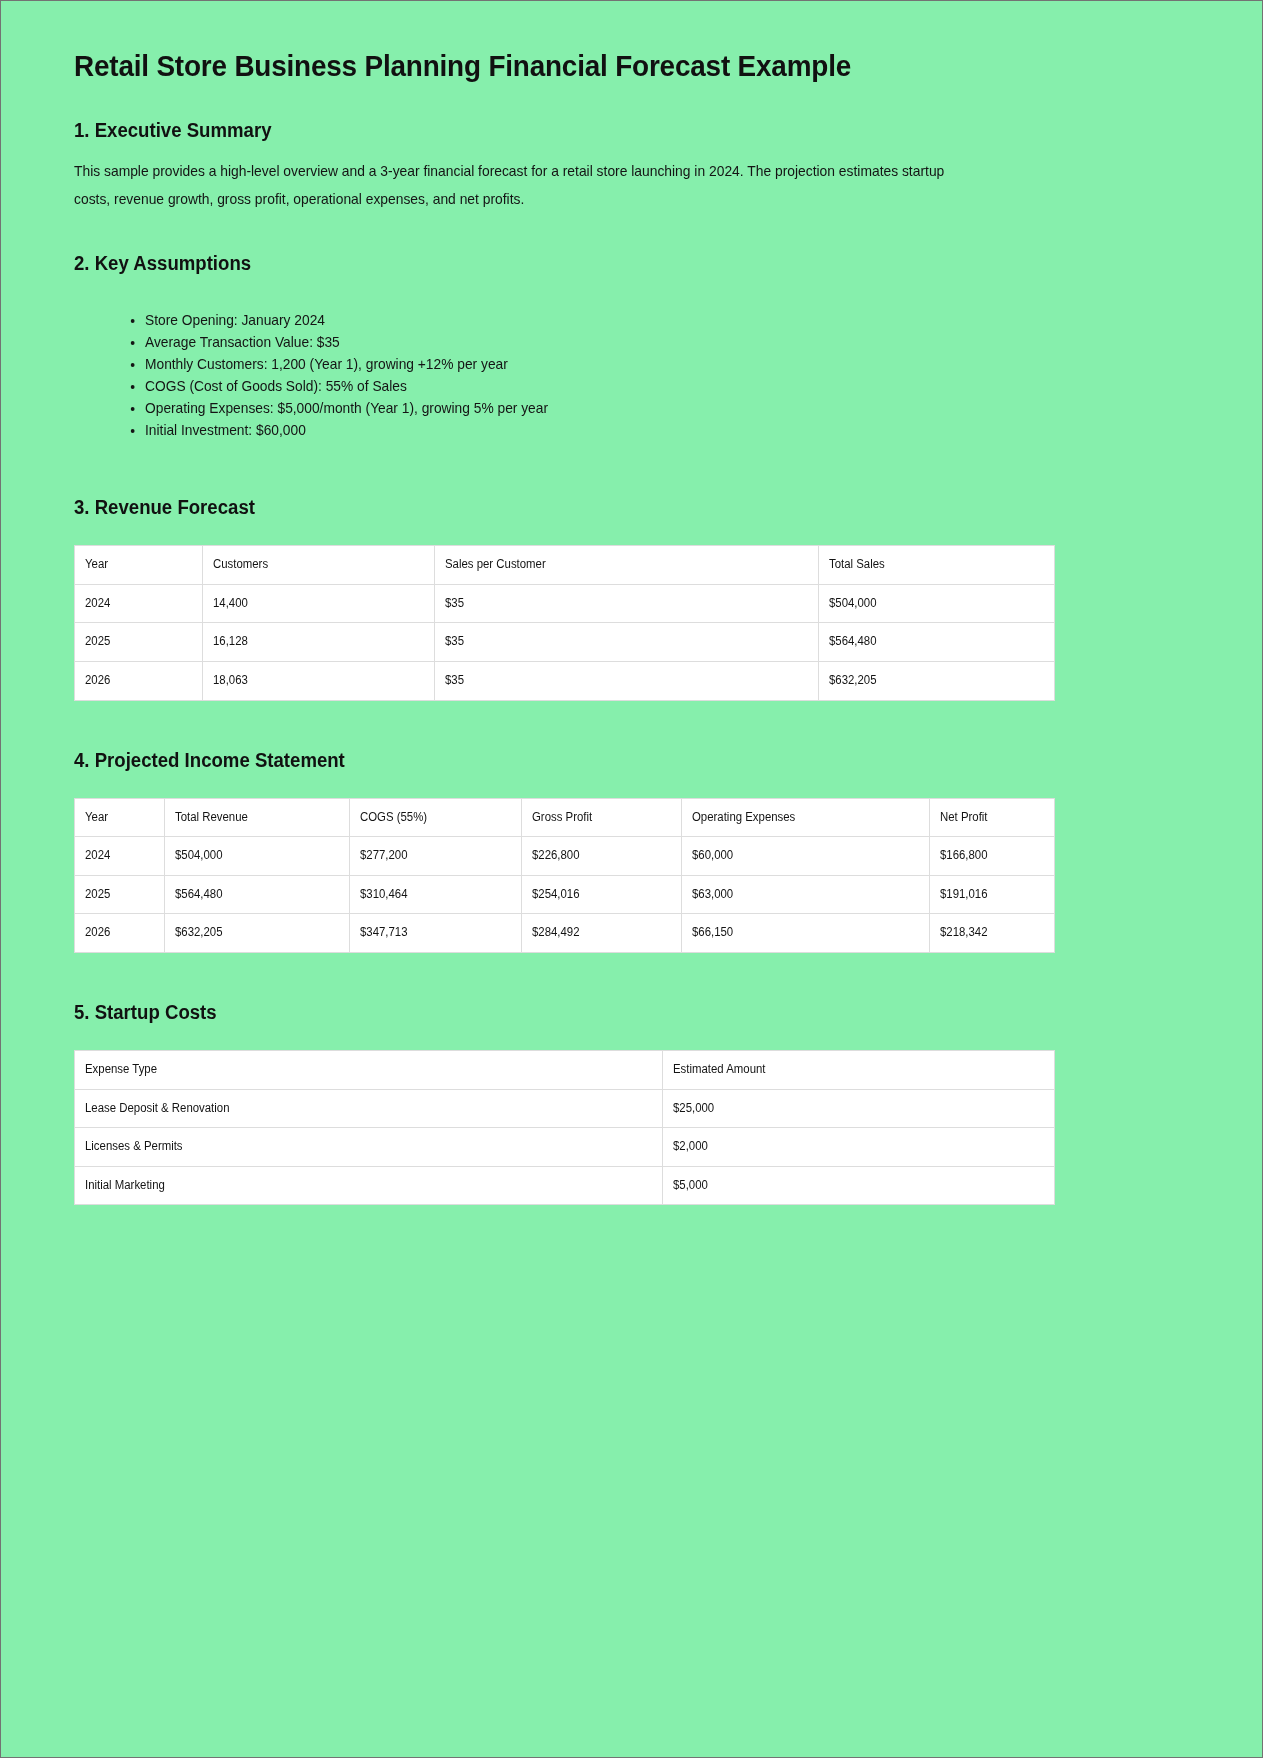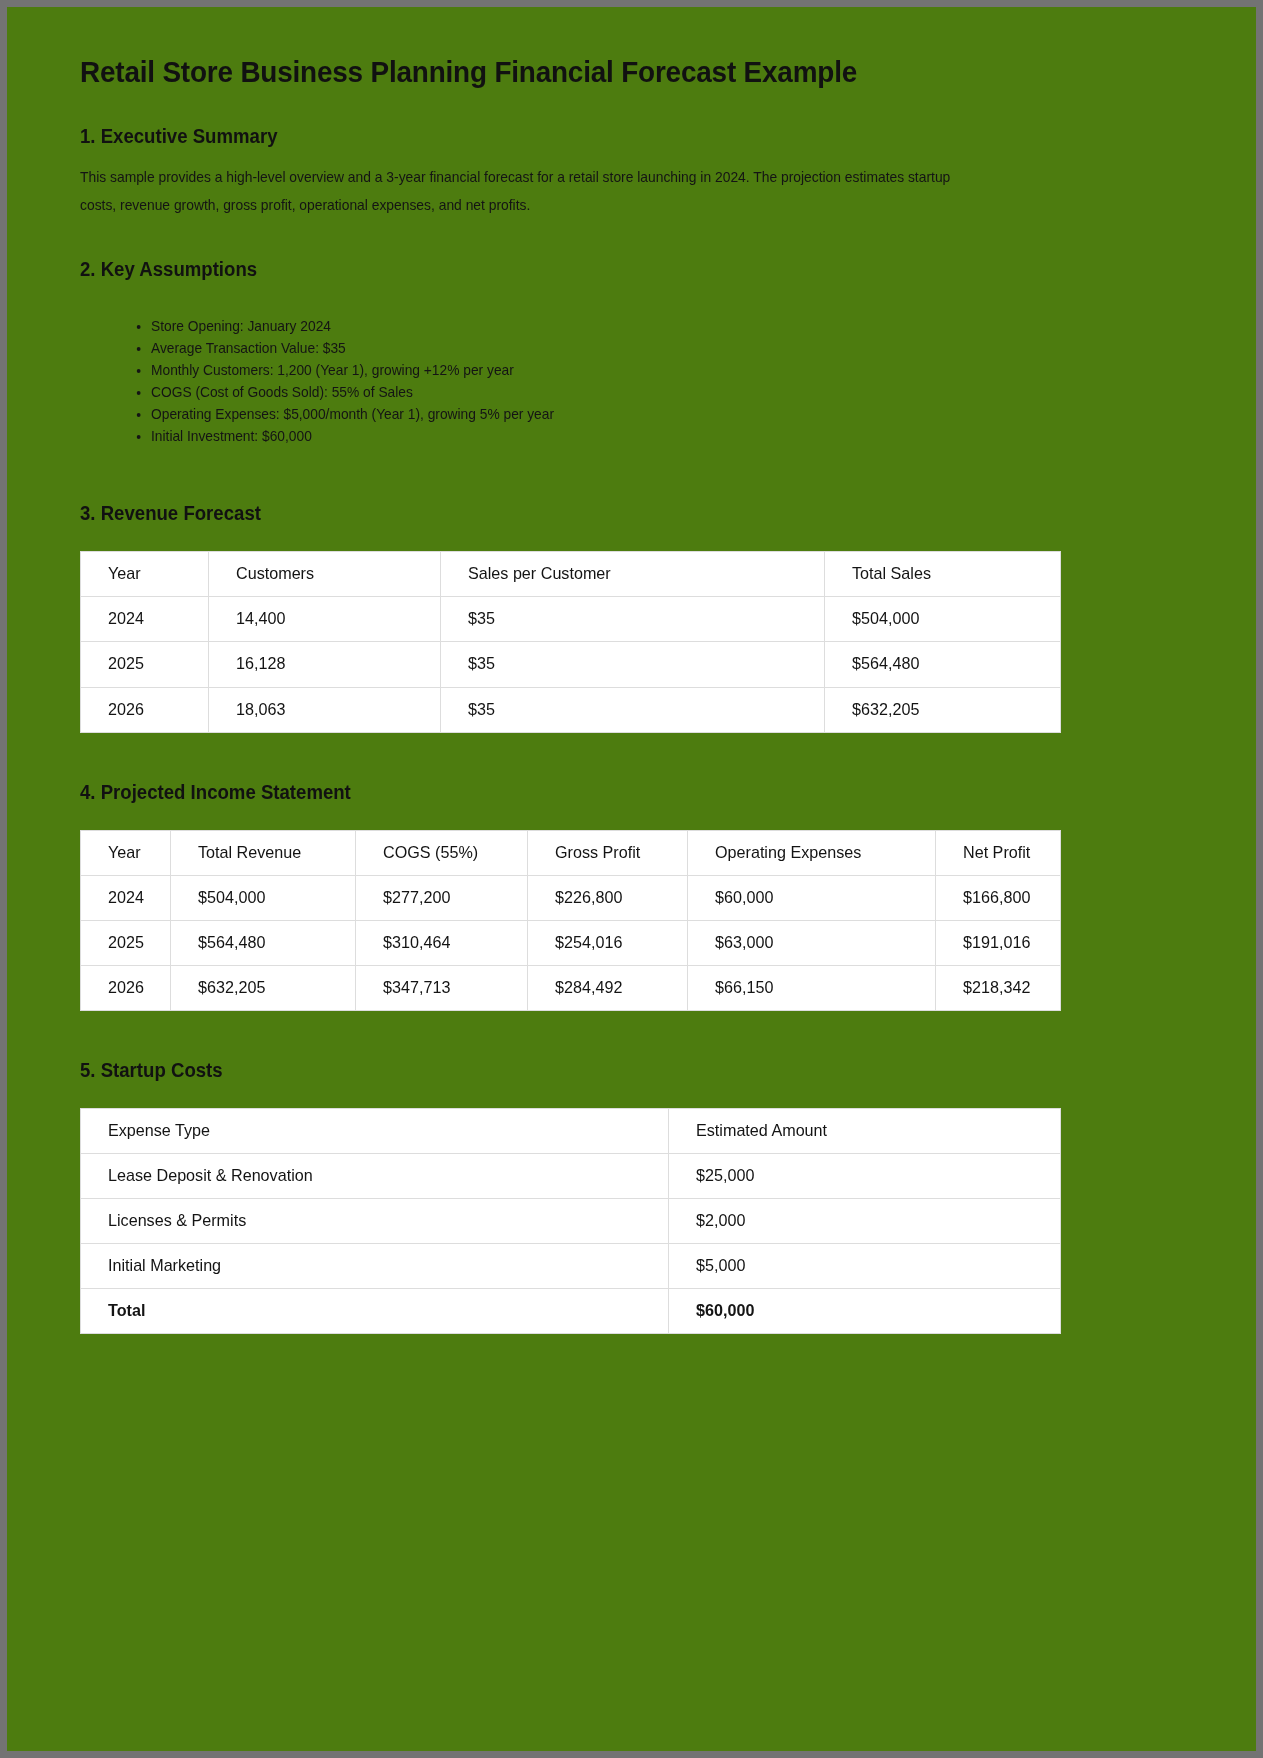"Retail Store Business Planning Financial" .page { background: #4d7c0f -> #86efac; border: 7px solid #737373 -> 1px solid #737373 }
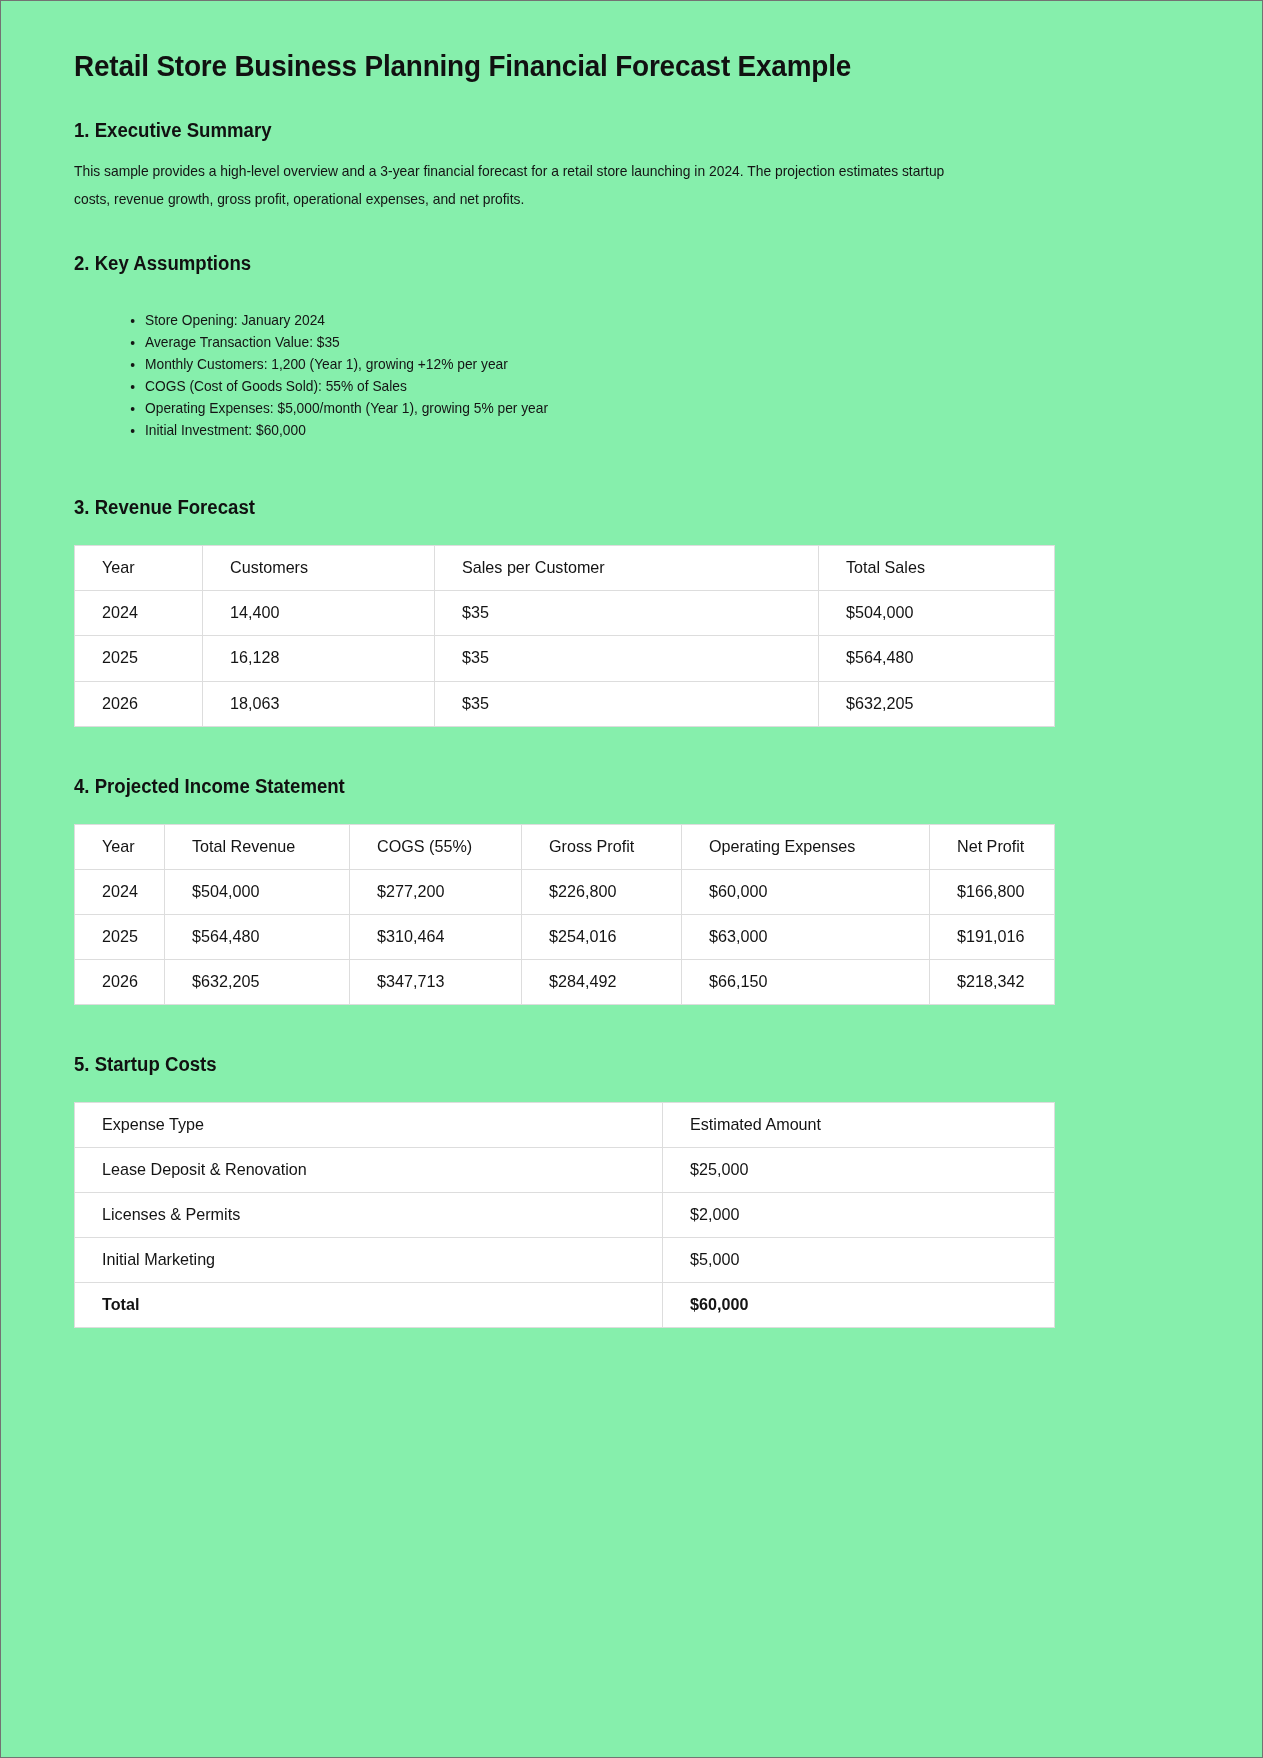"Year" table.doc-table td, table.doc-table th { font-size: 17px -> 12px; padding: 11px 12px 11px 27px -> 11px 12px 11px 10px }
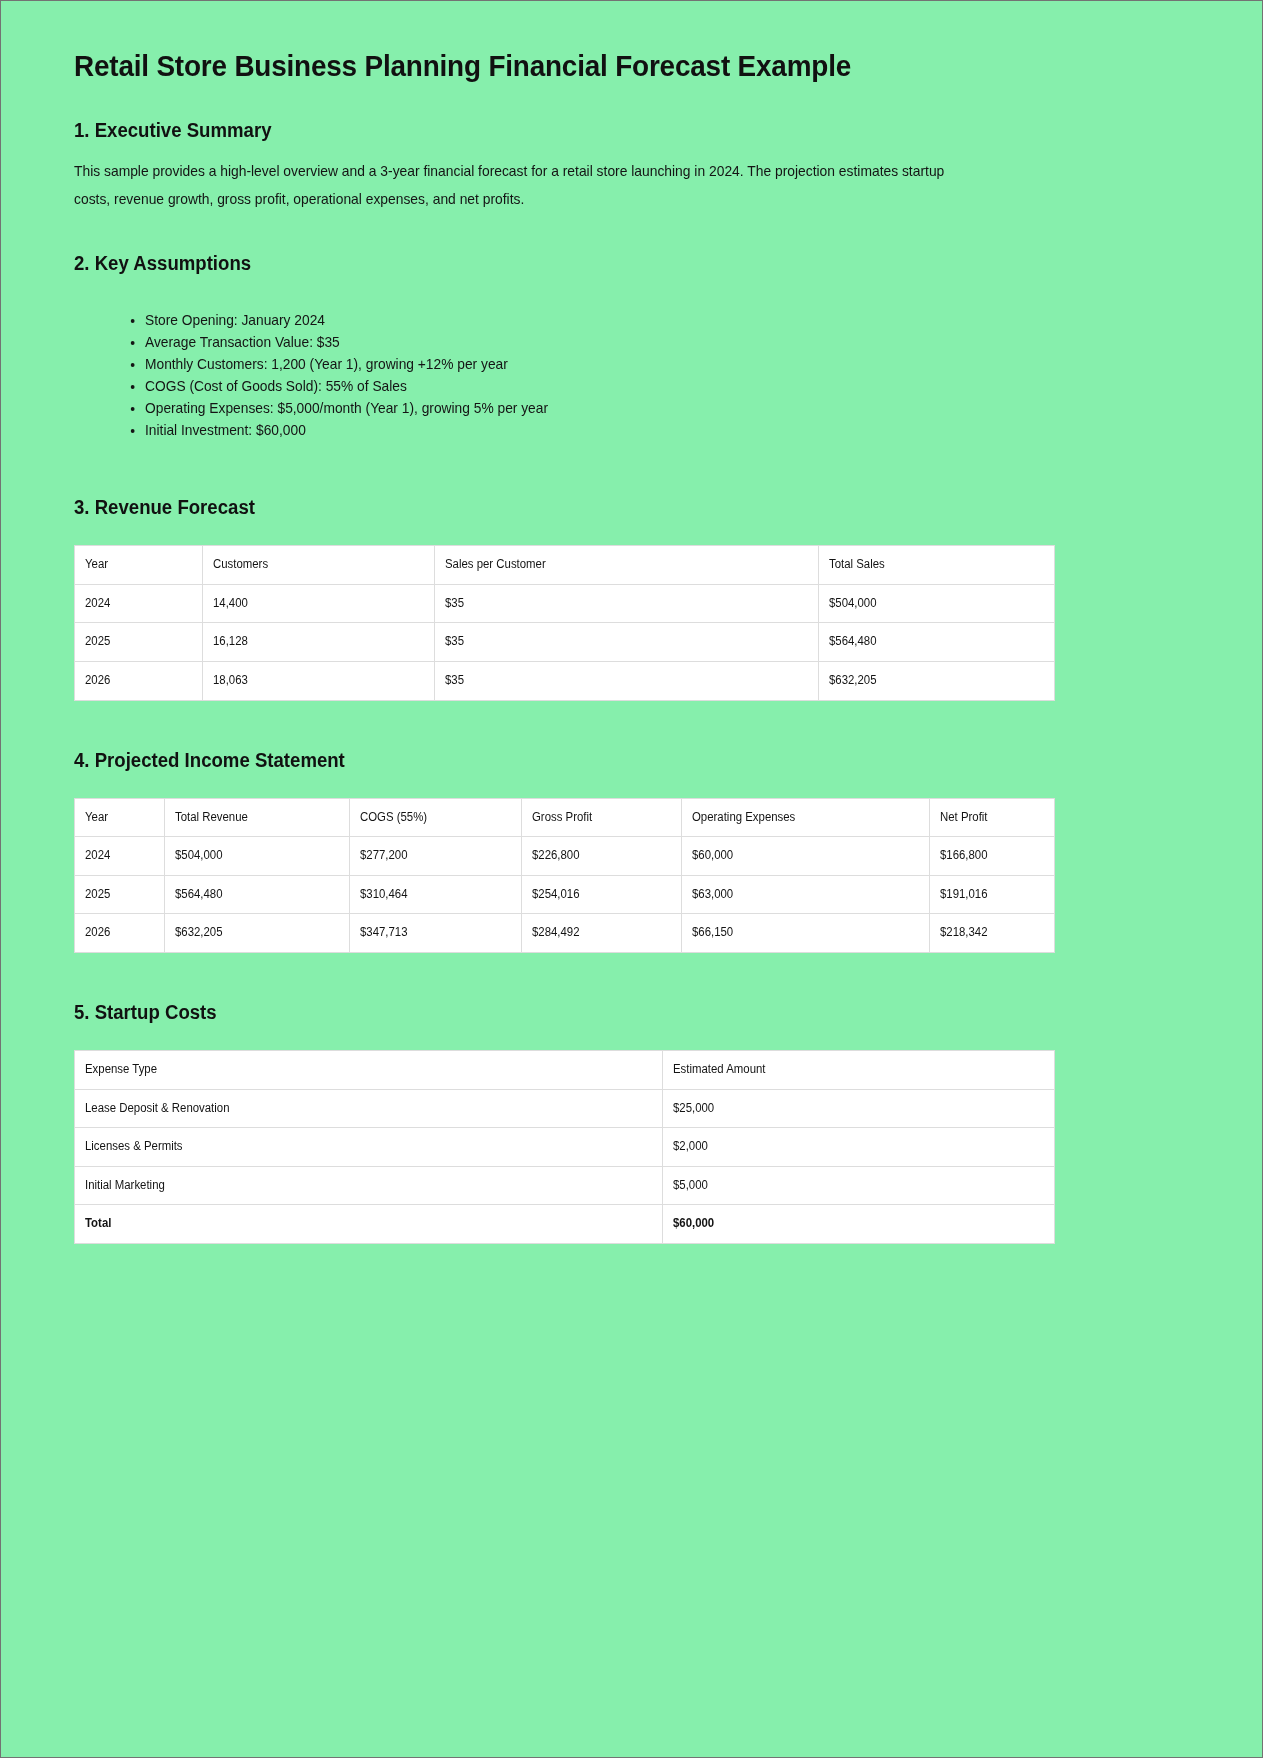"Total" tr.total-row { html: <tr> <td><span>Total</span></td> <td><span>$60,000</span></td> </tr> -> none }
